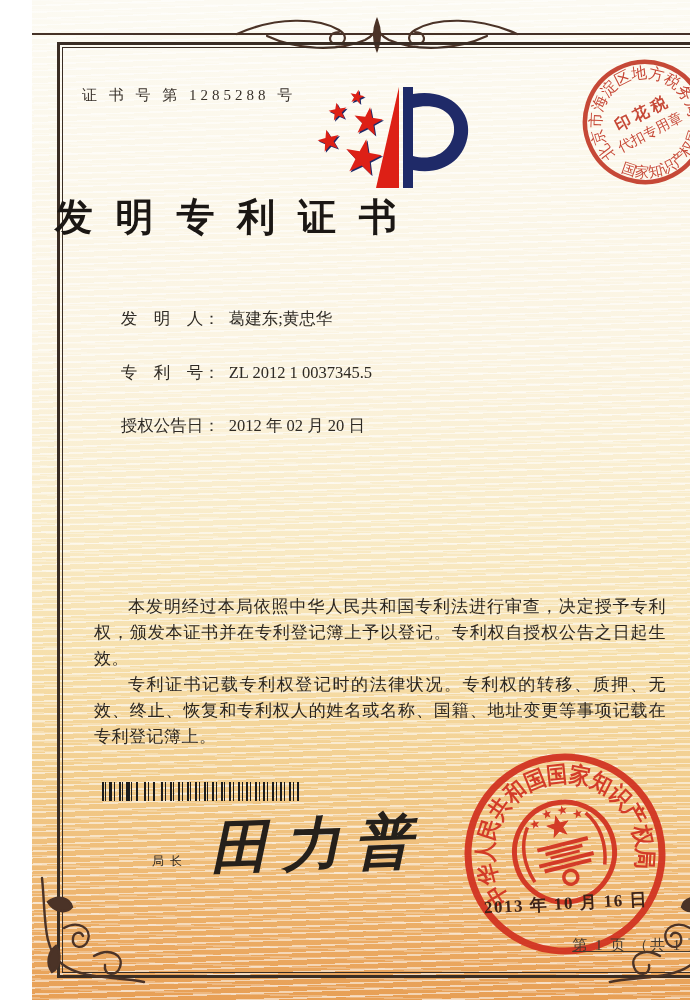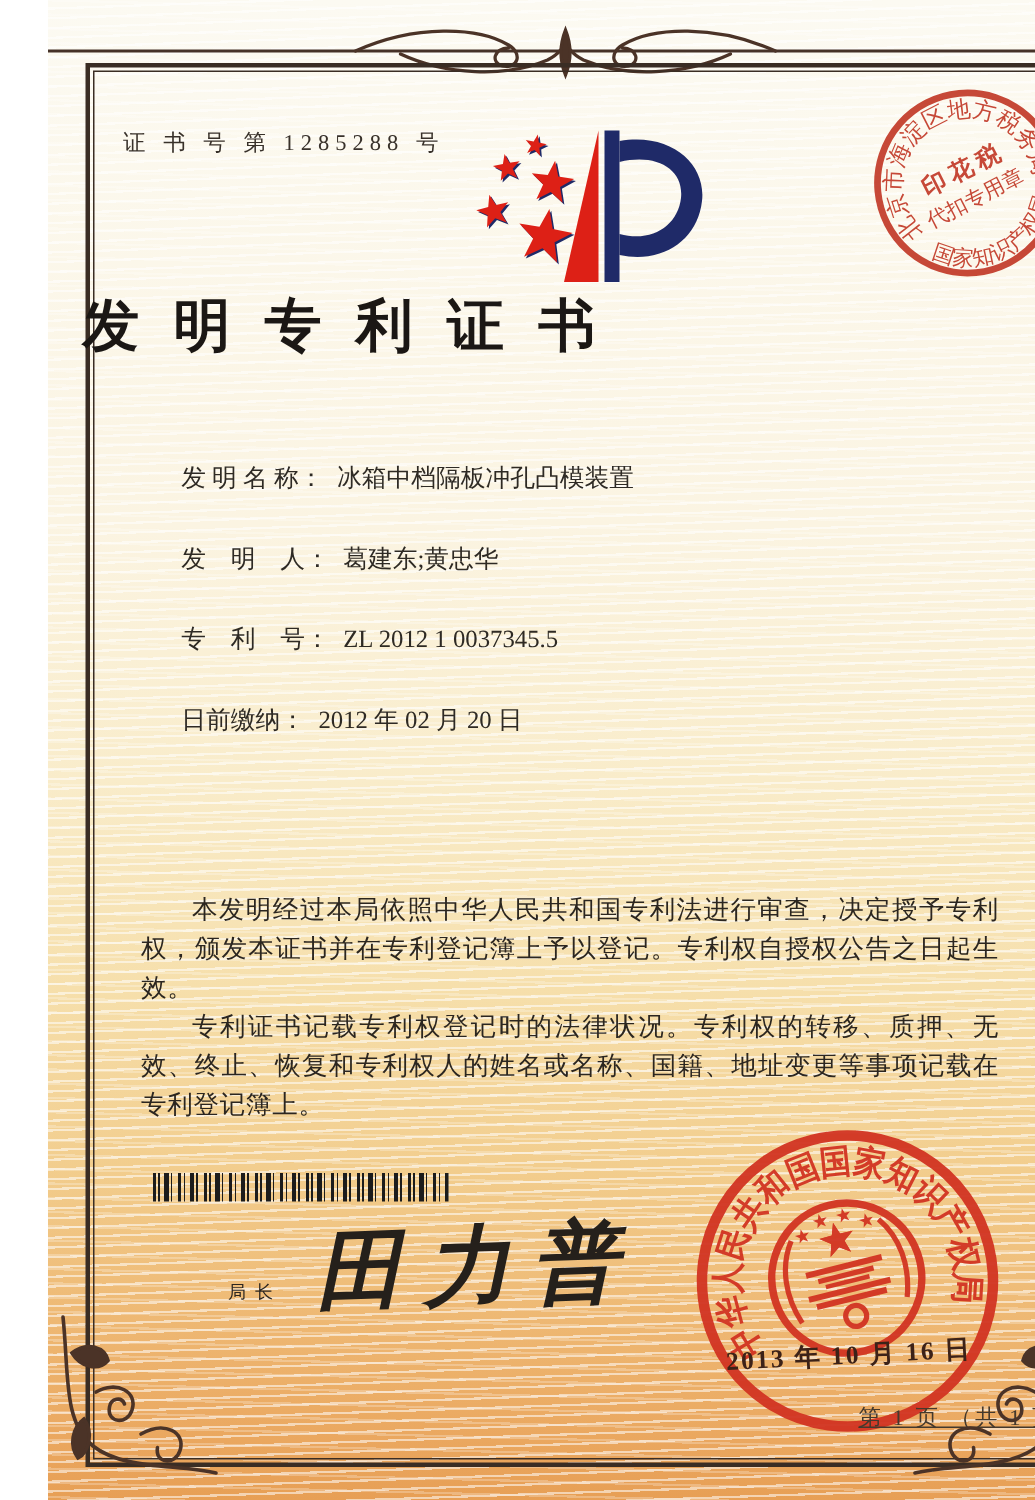"发 明 名 称： 冰箱中档隔板冲孔凸模装置" li.field-row { html: <li> <span>发 明 名 称：</span><span>冰箱中档隔板冲孔凸模装置</span> </li> -> none }
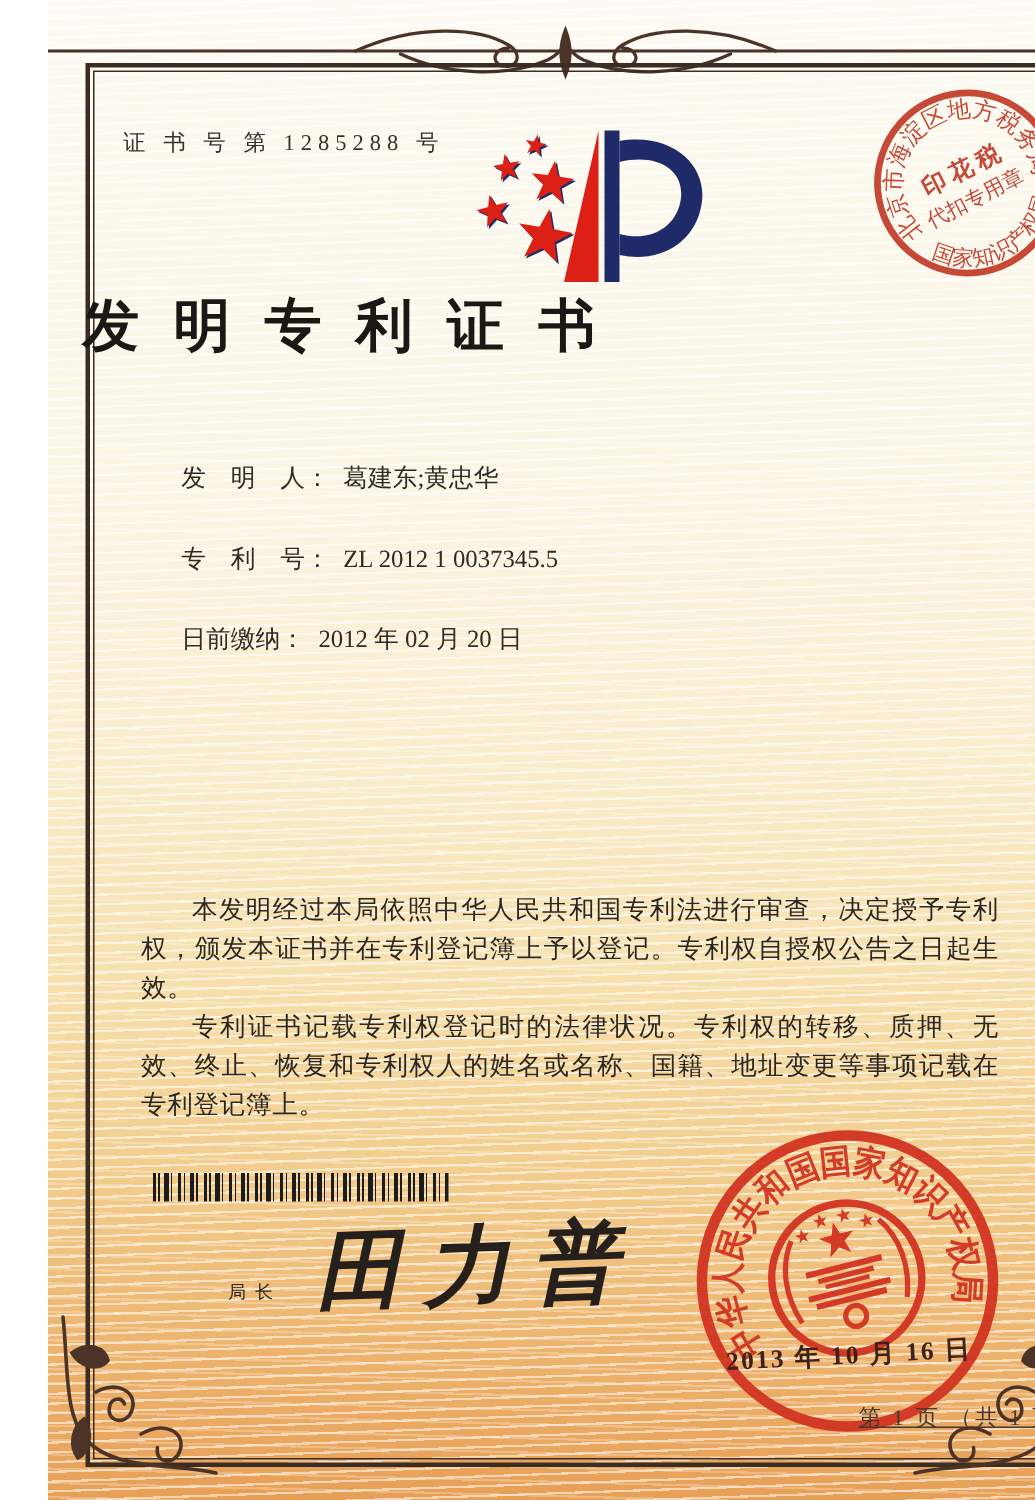"日前缴纳：" span.label { text: 日前缴纳 -> 授权公告日 }
